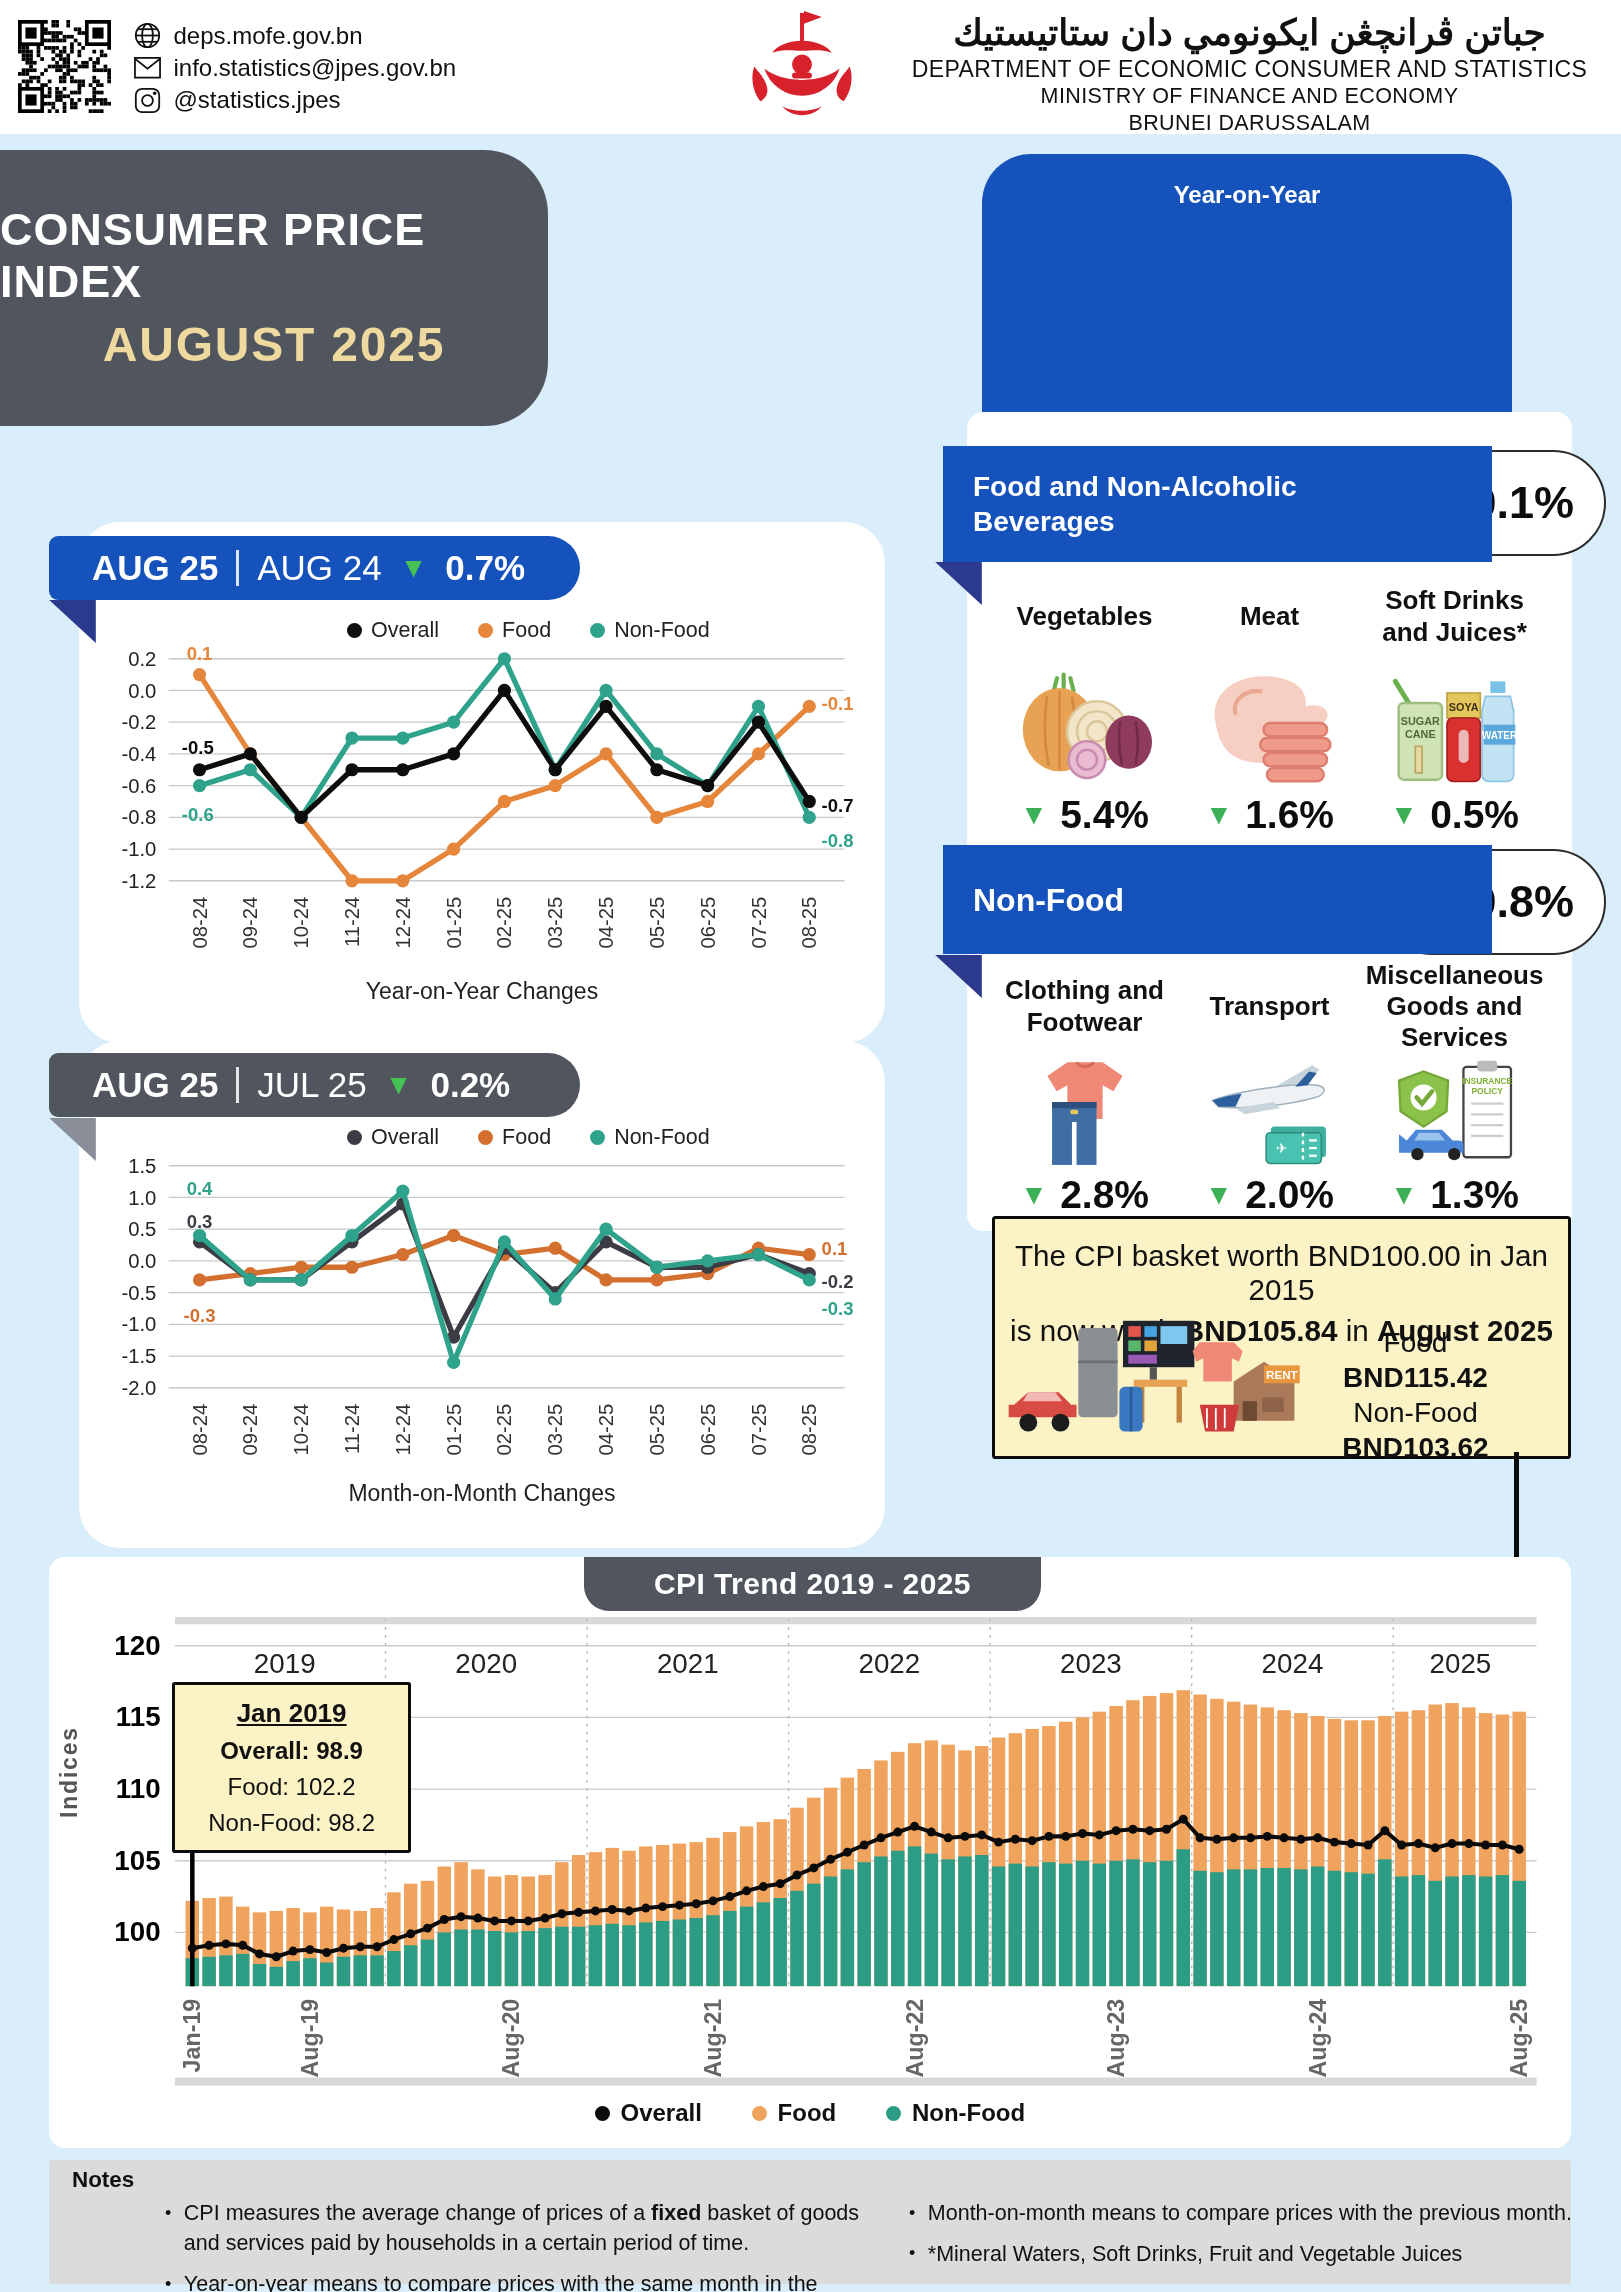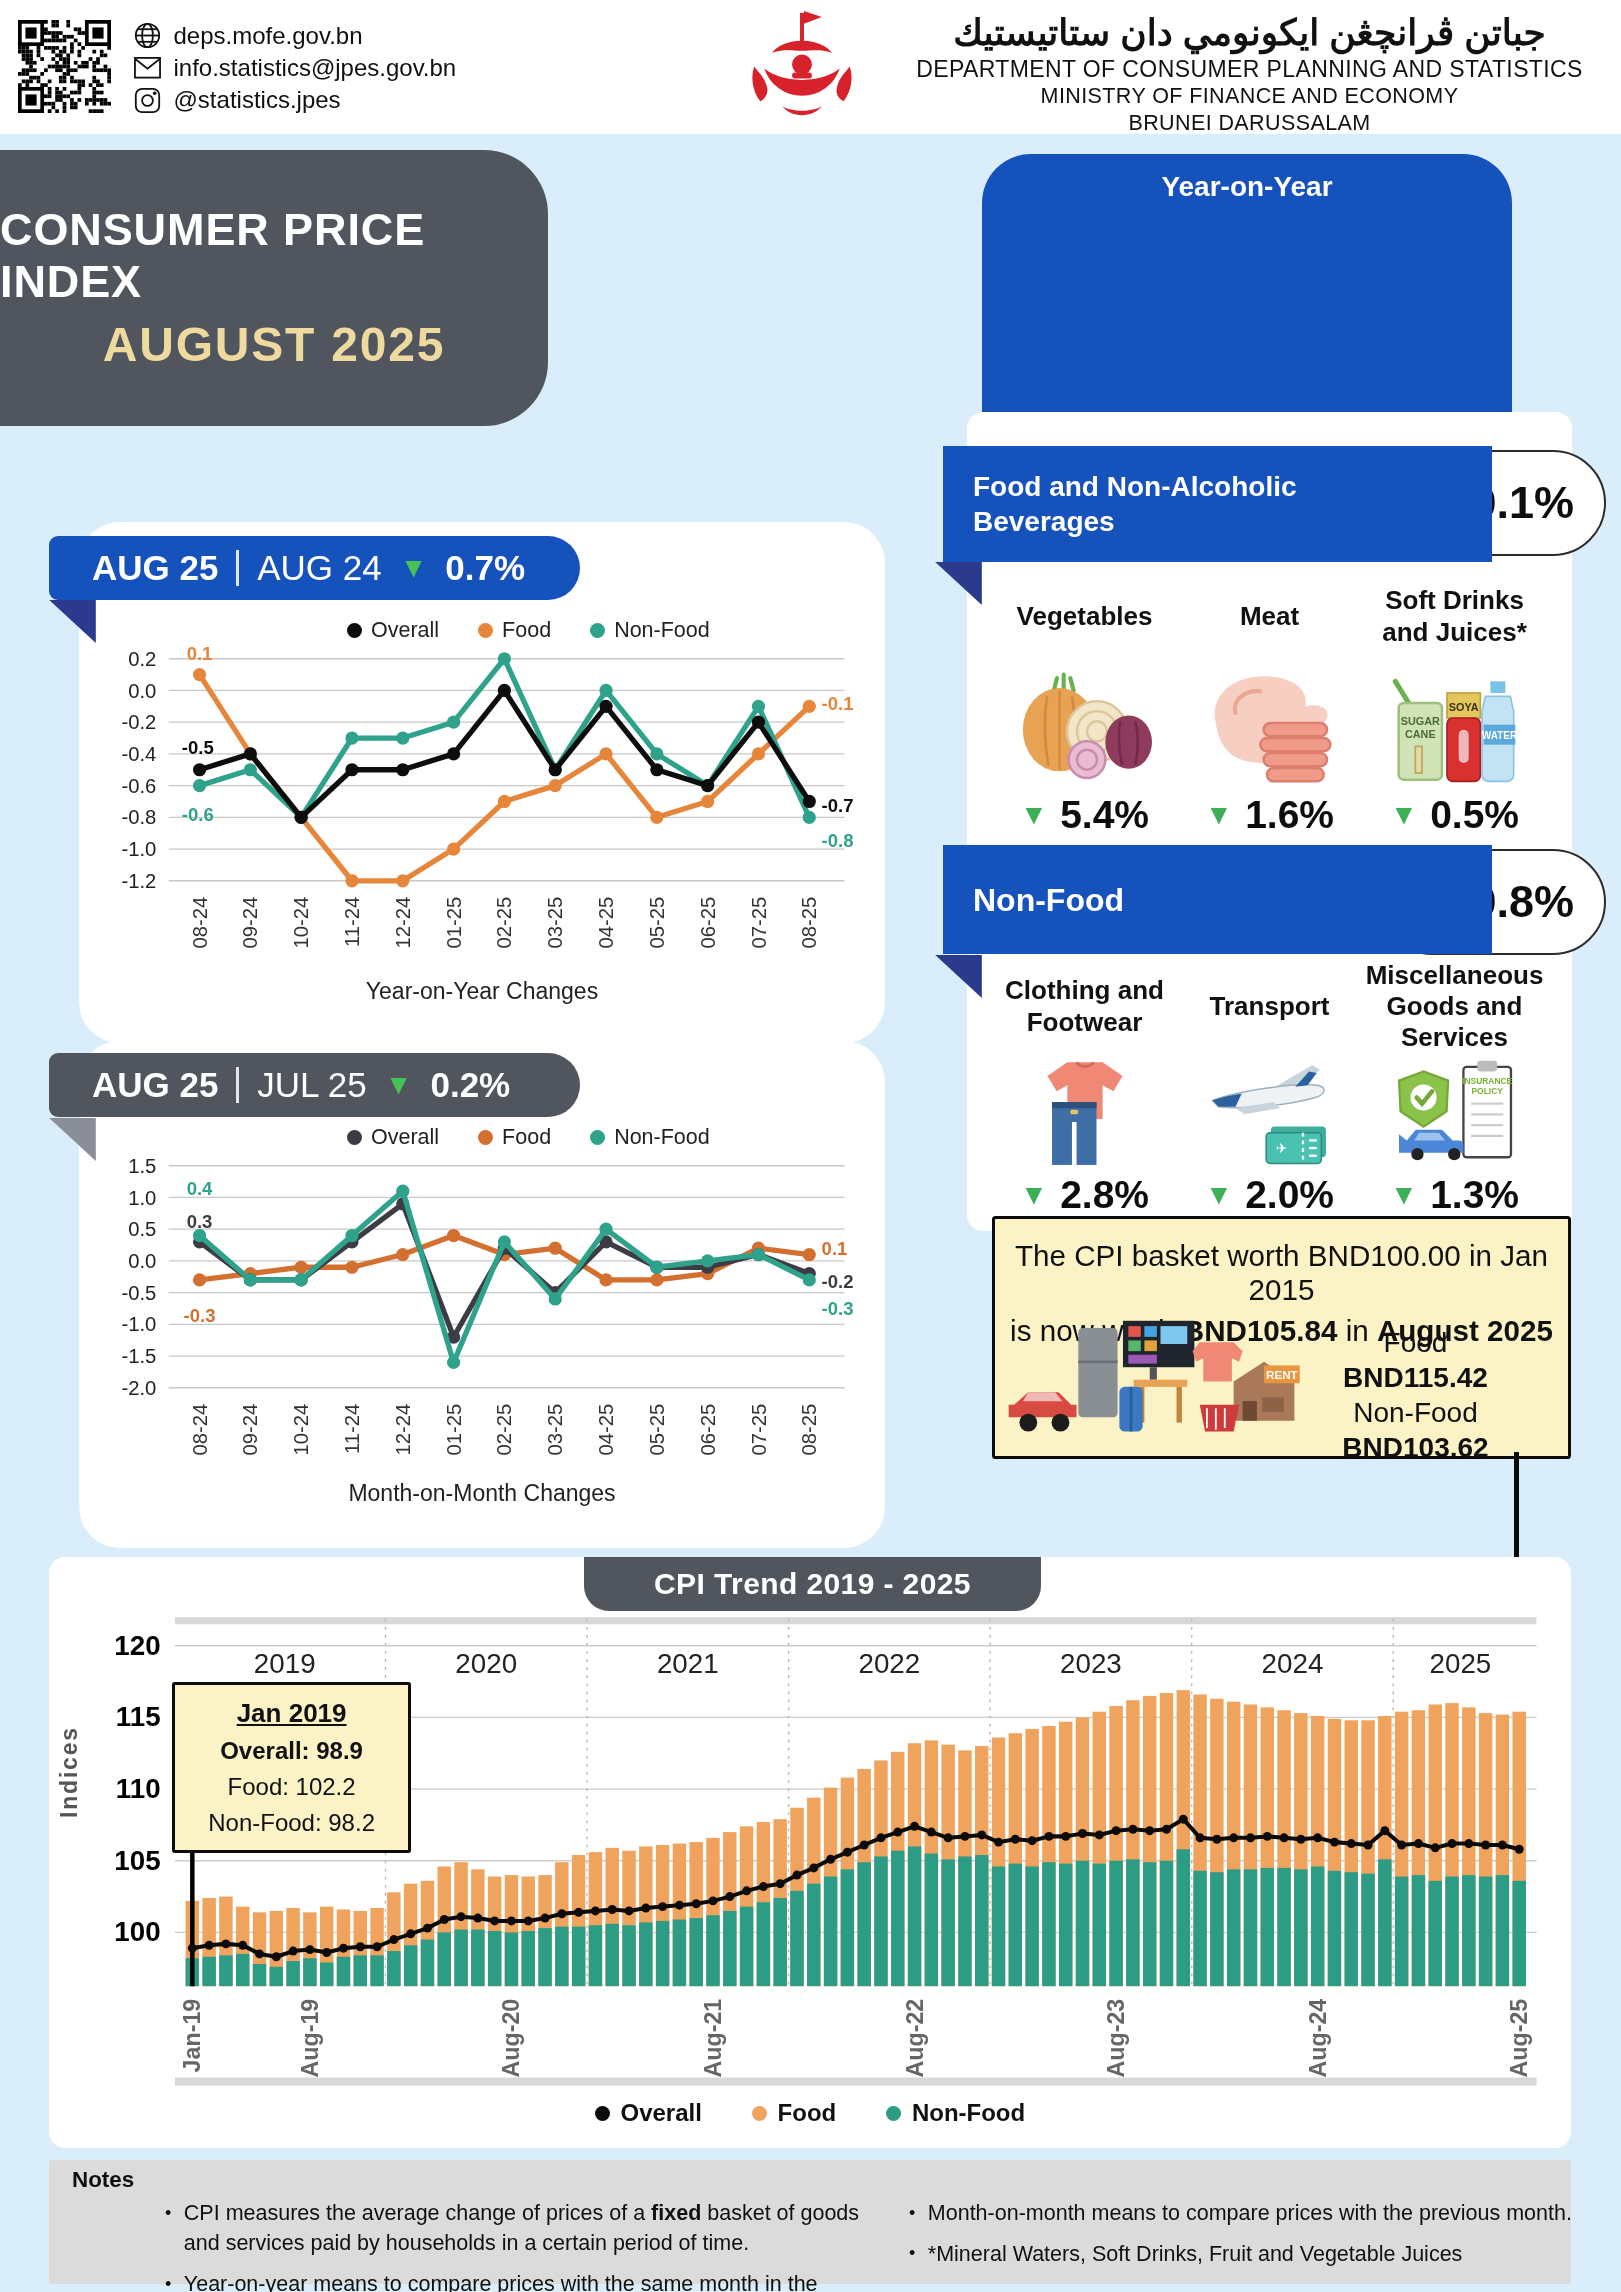"DEPARTMENT OF CONSUMER PLANNING AND" div.dept { text: CONSUMER PLANNING -> ECONOMIC CONSUMER }
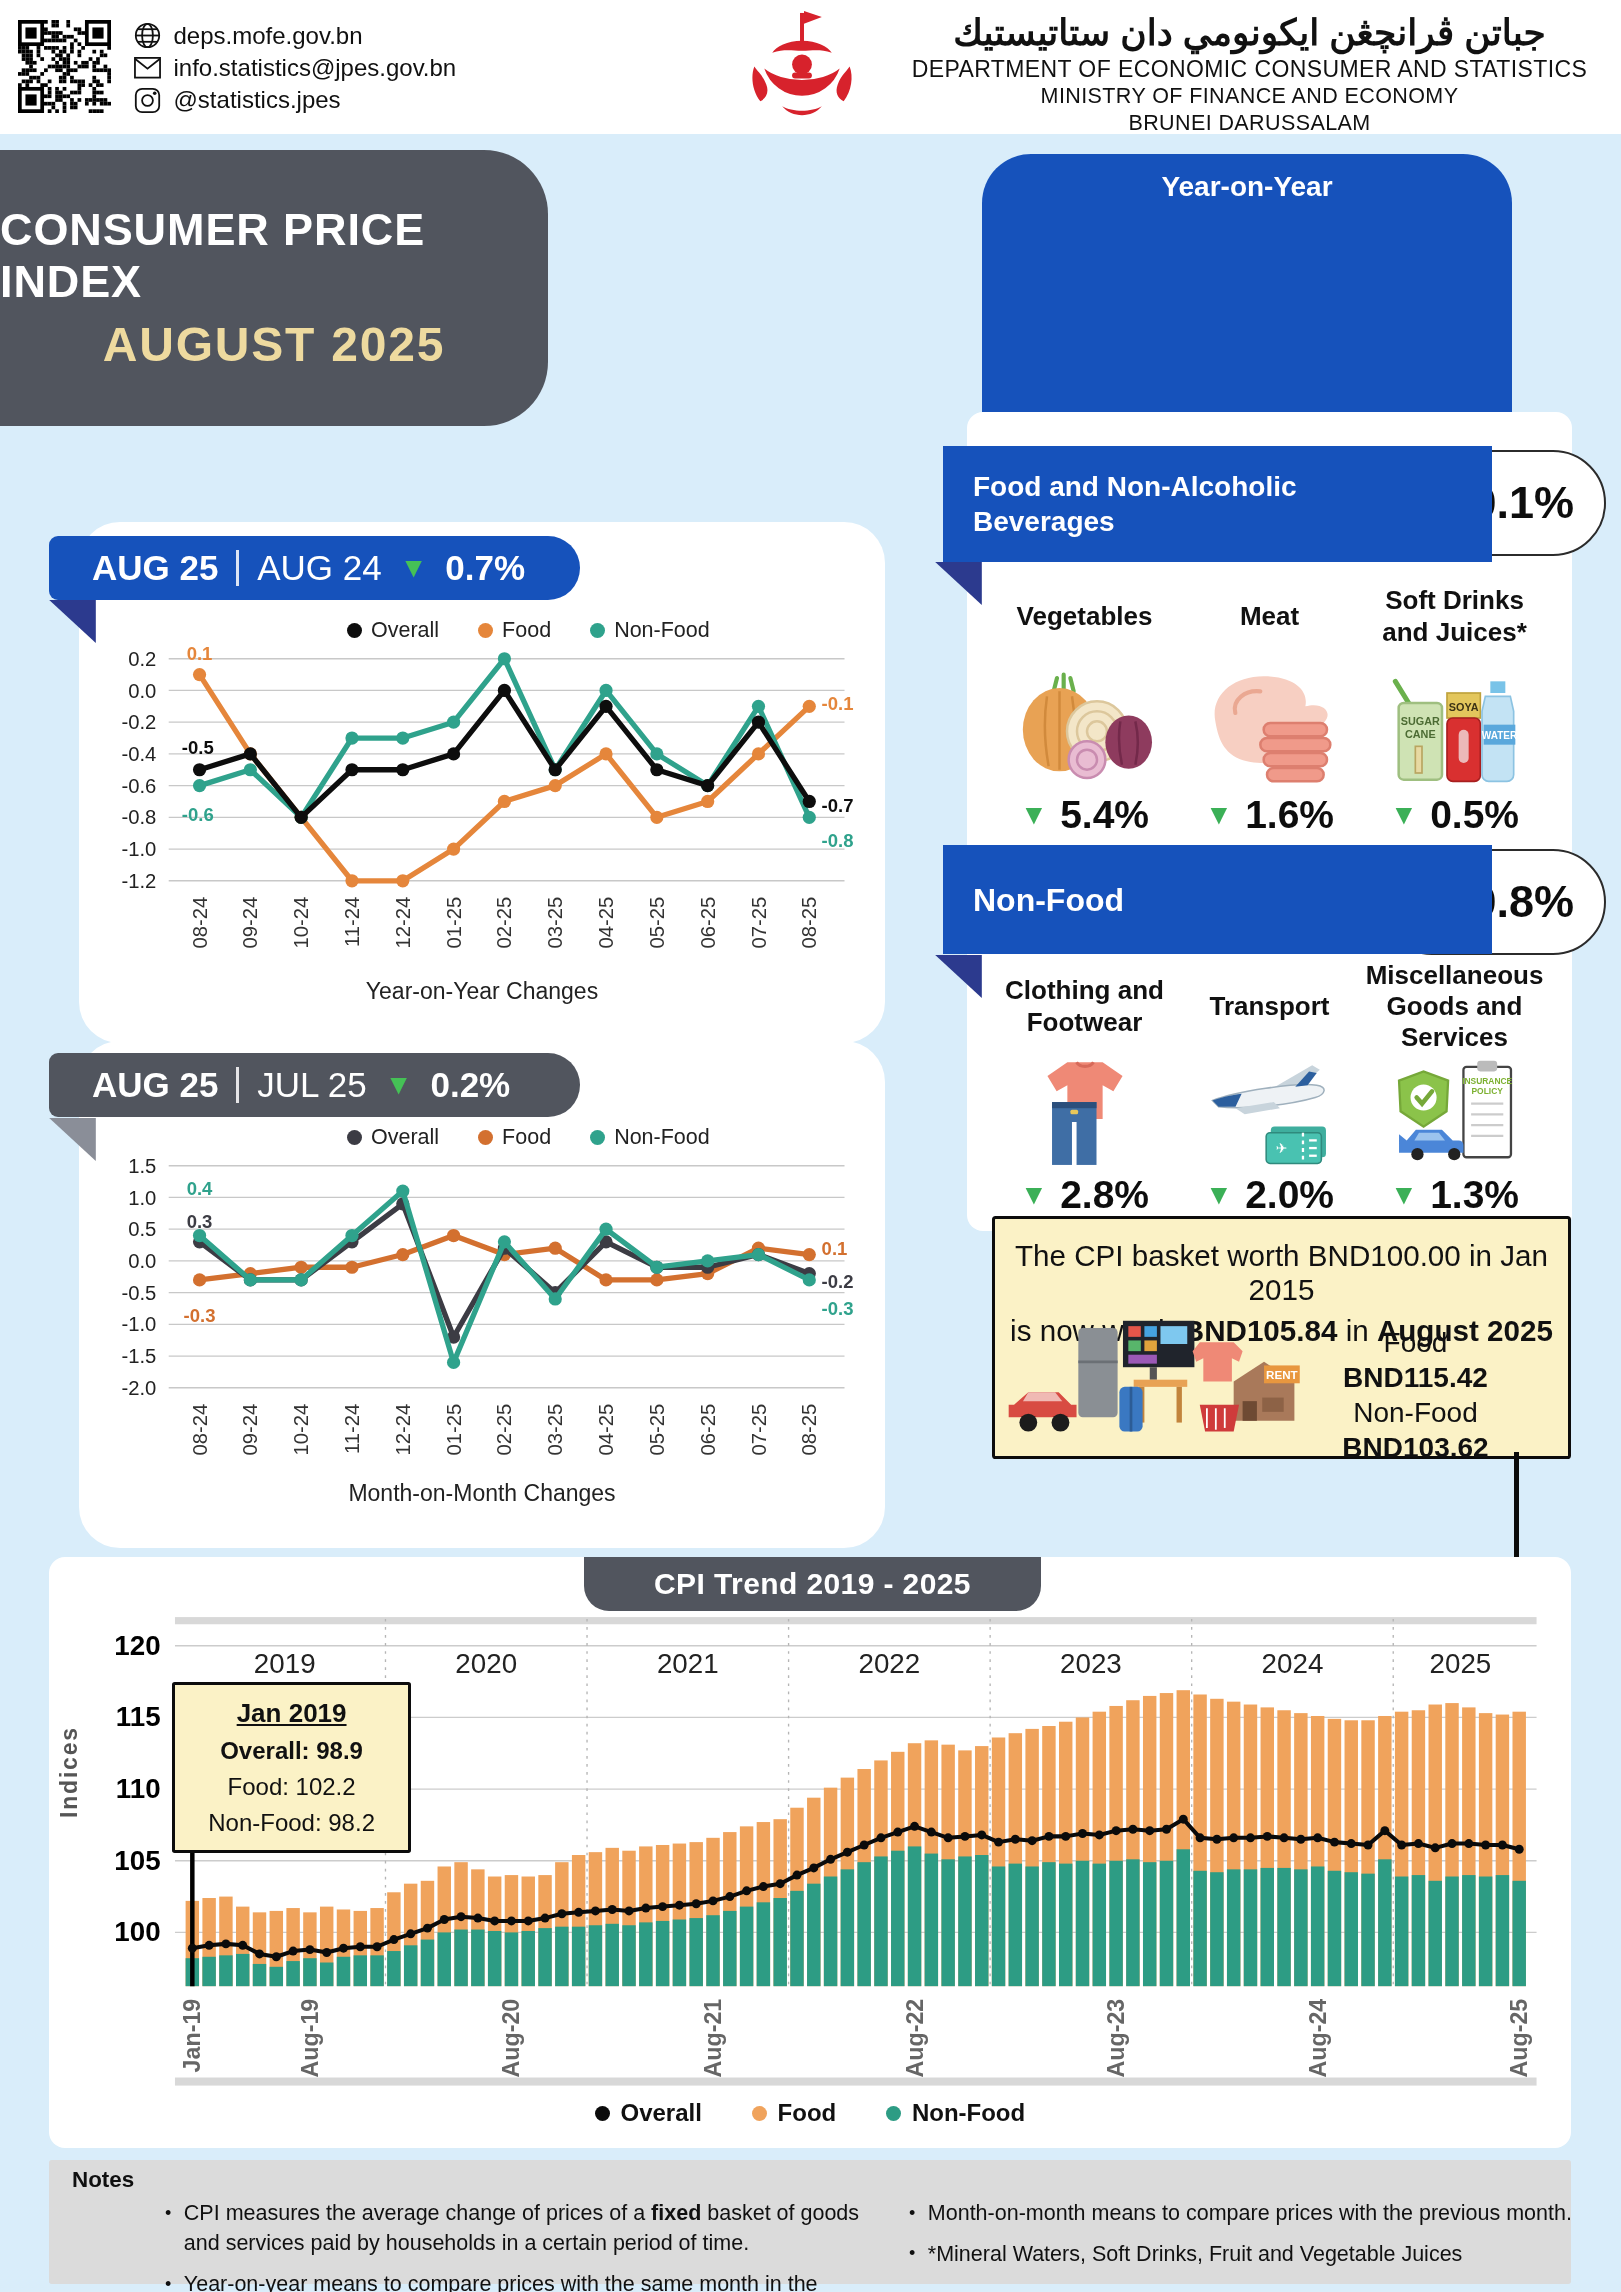"Year-on-Year" #mc-header .mc-s { font-size: 28px -> 24px; margin-top: 17px -> 27px }
